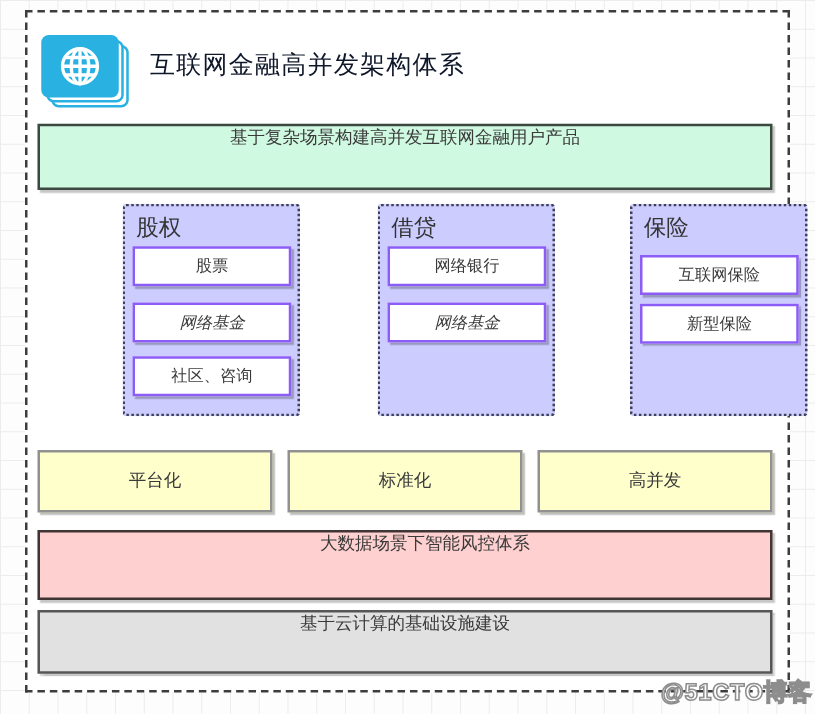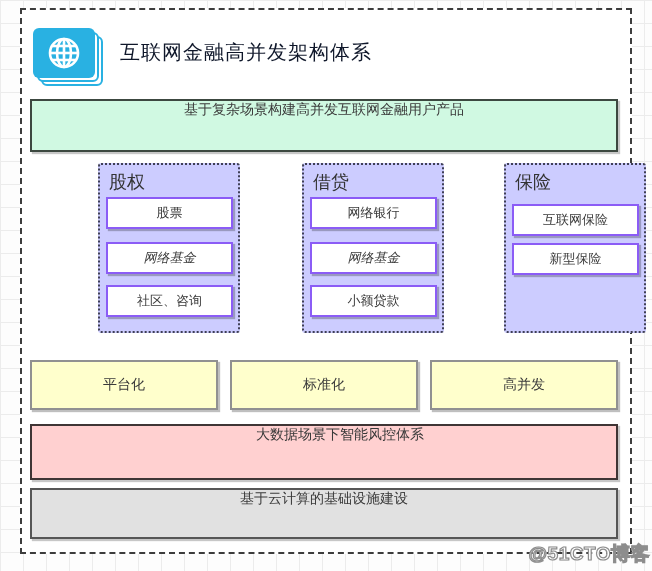"小额贷款" div.item { html: <div>小额贷款</div> -> none }
